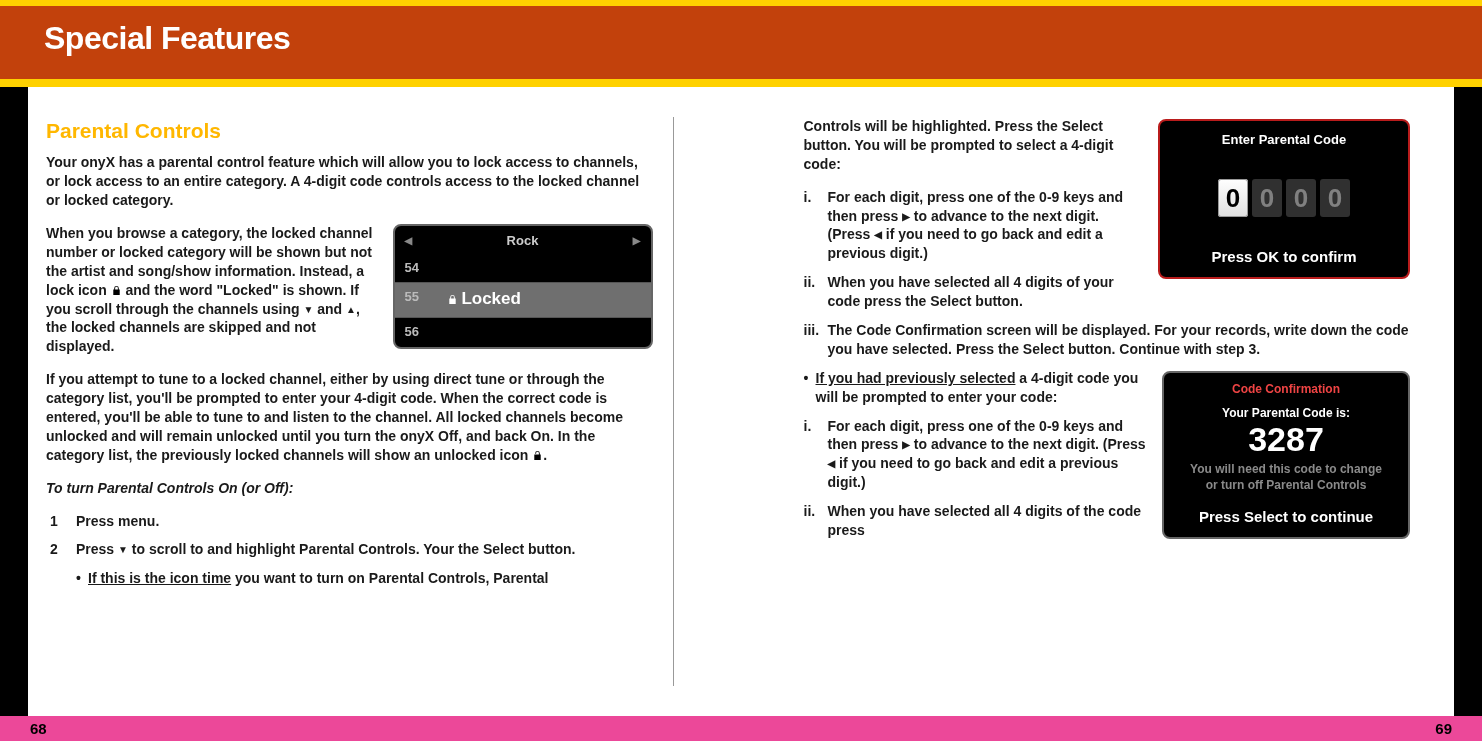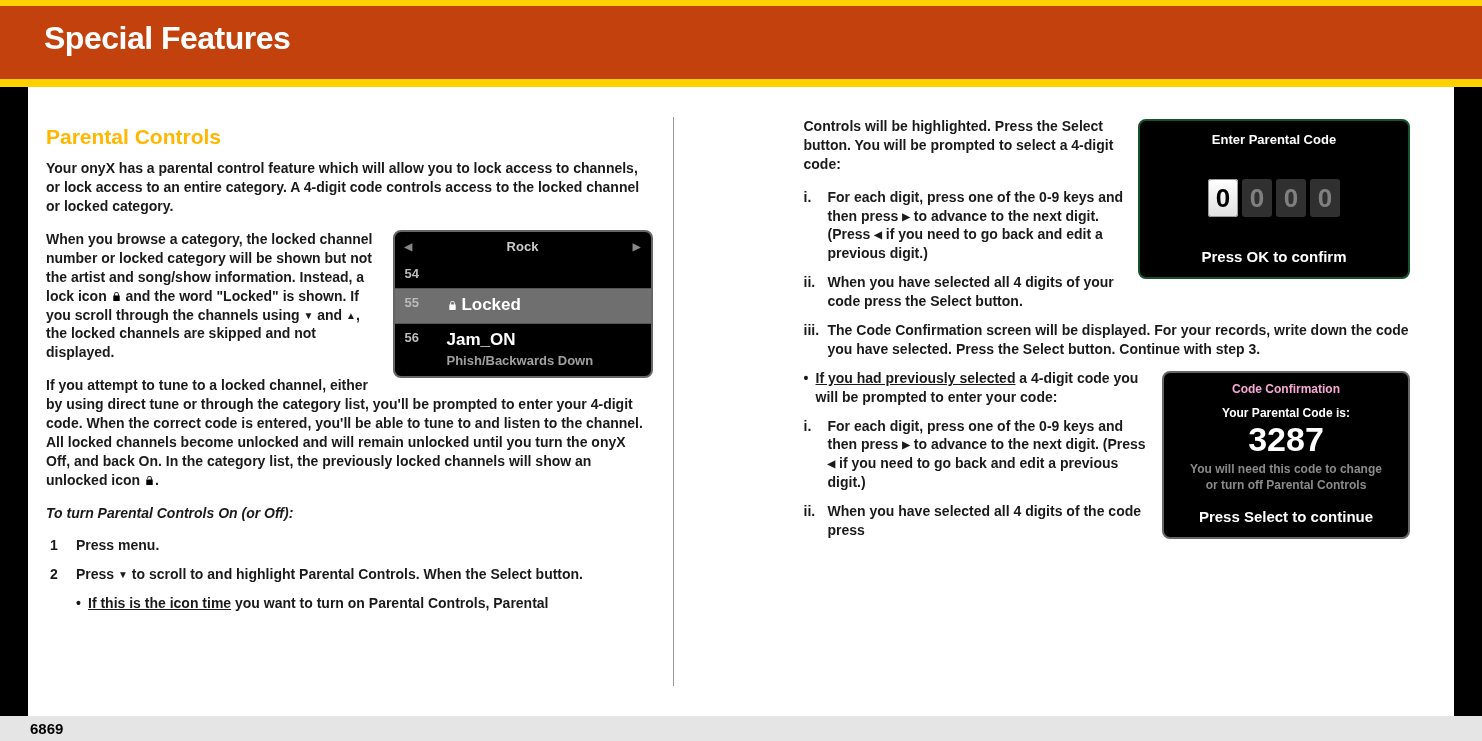"Parental Controls" .page.left { margin-top: 6px -> none }
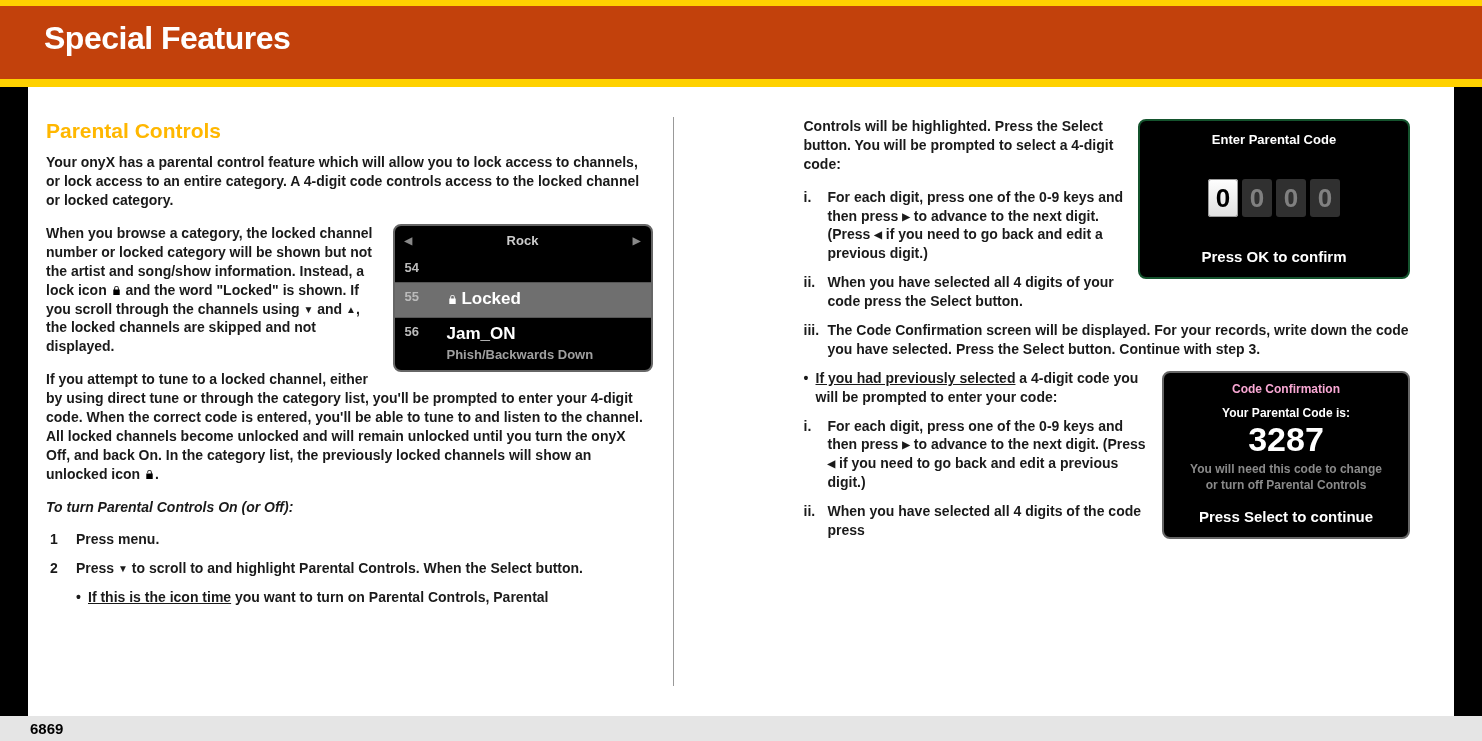"Enter Parental Code" .code-screen { border: 2px solid #14532d -> 2px solid #b91c1c; width: 272px -> 252px }
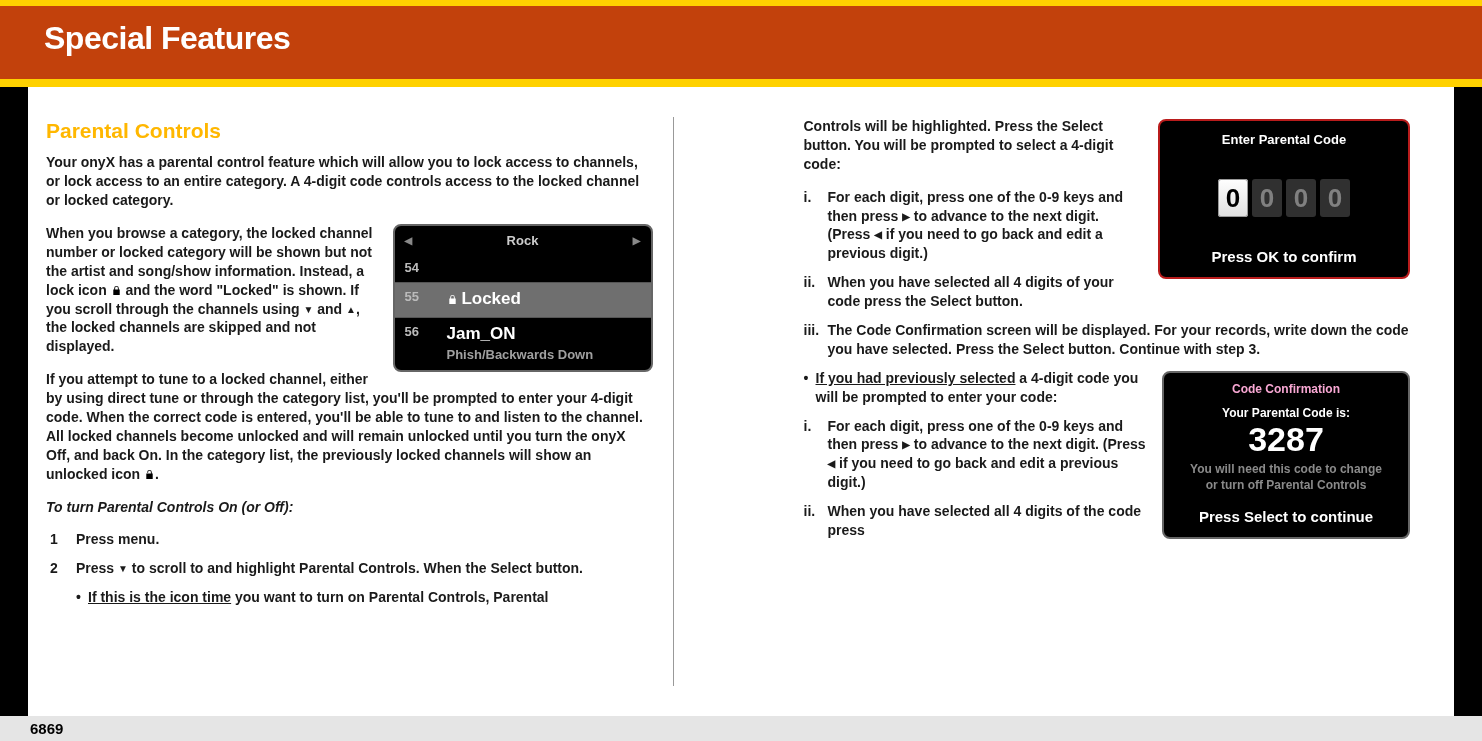"Jam_ON" div.ch-body { html: <div> <div>Jam_ON</div> <div>Phish/Backwards Down</div> </div> -> none }
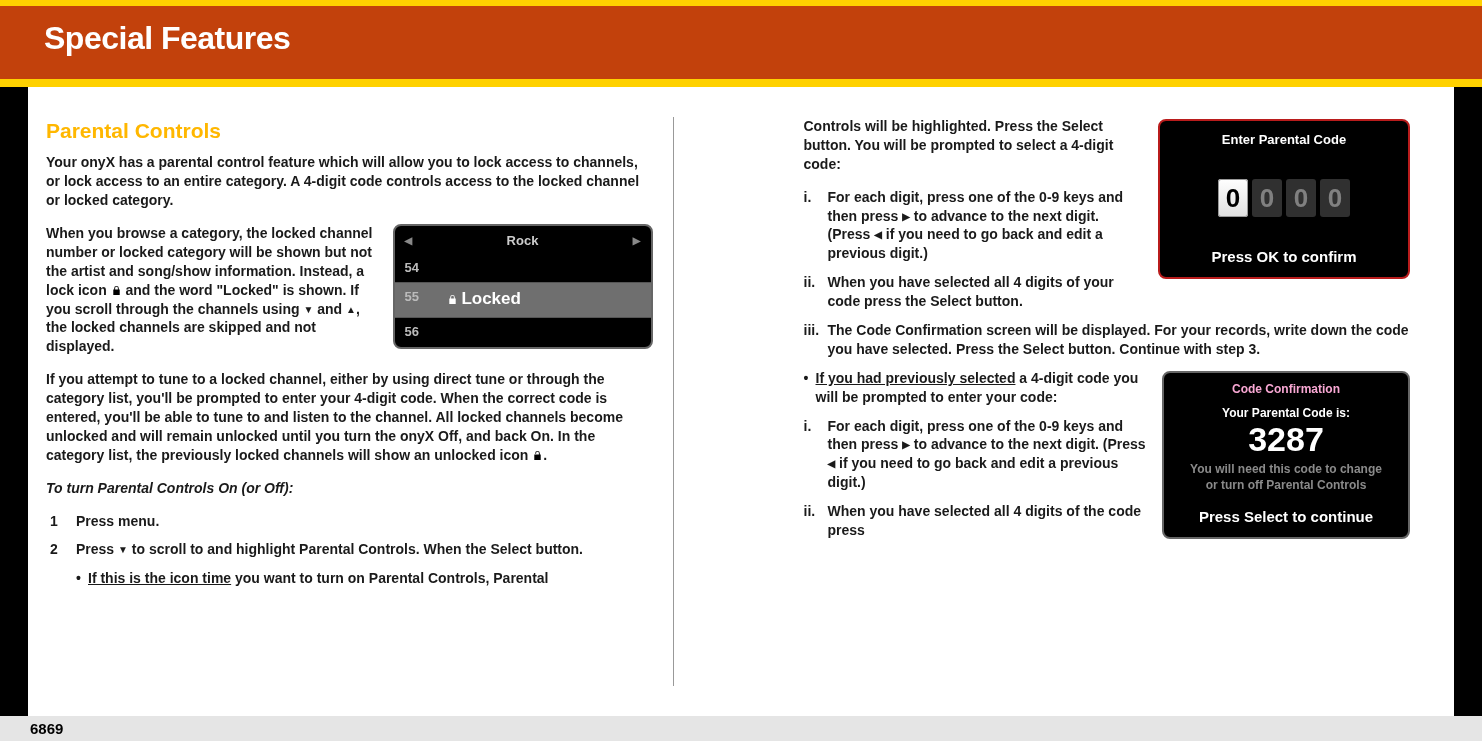"Code Confirmation" .conf-title { color: #f9a8d4 -> #ef4444 }
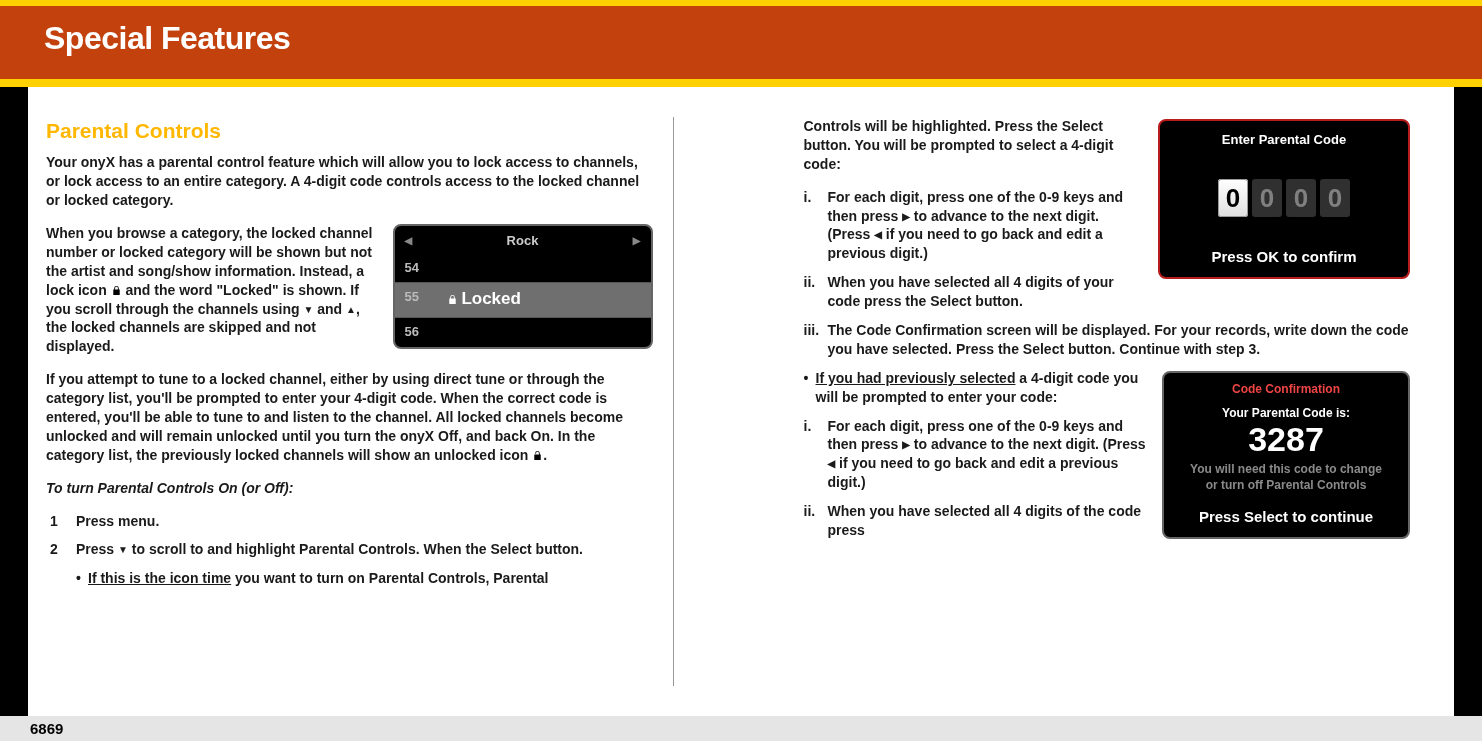". When the" span { text: When -> Your }
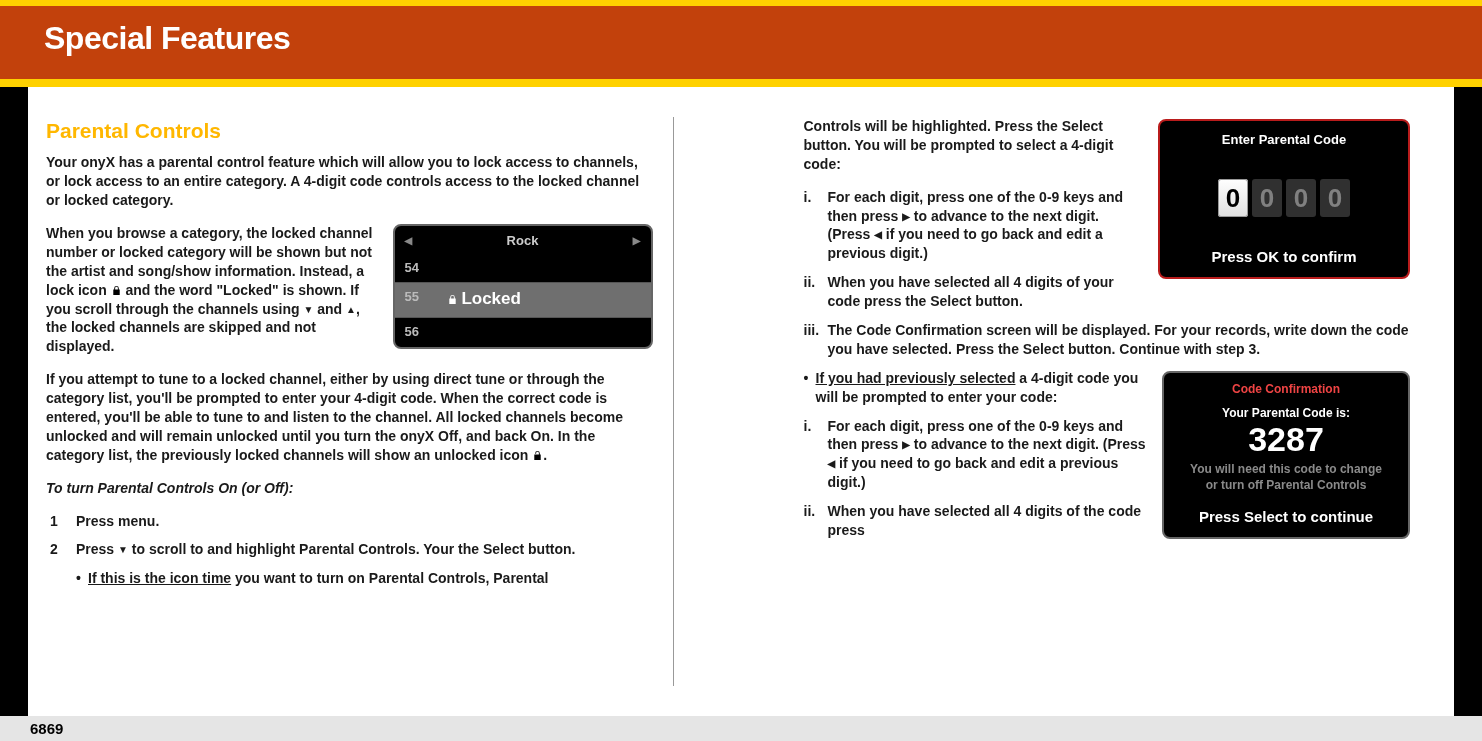"68" .footer { background: #e5e5e5 -> #ec4899; justify-content: flex-start -> space-between }
